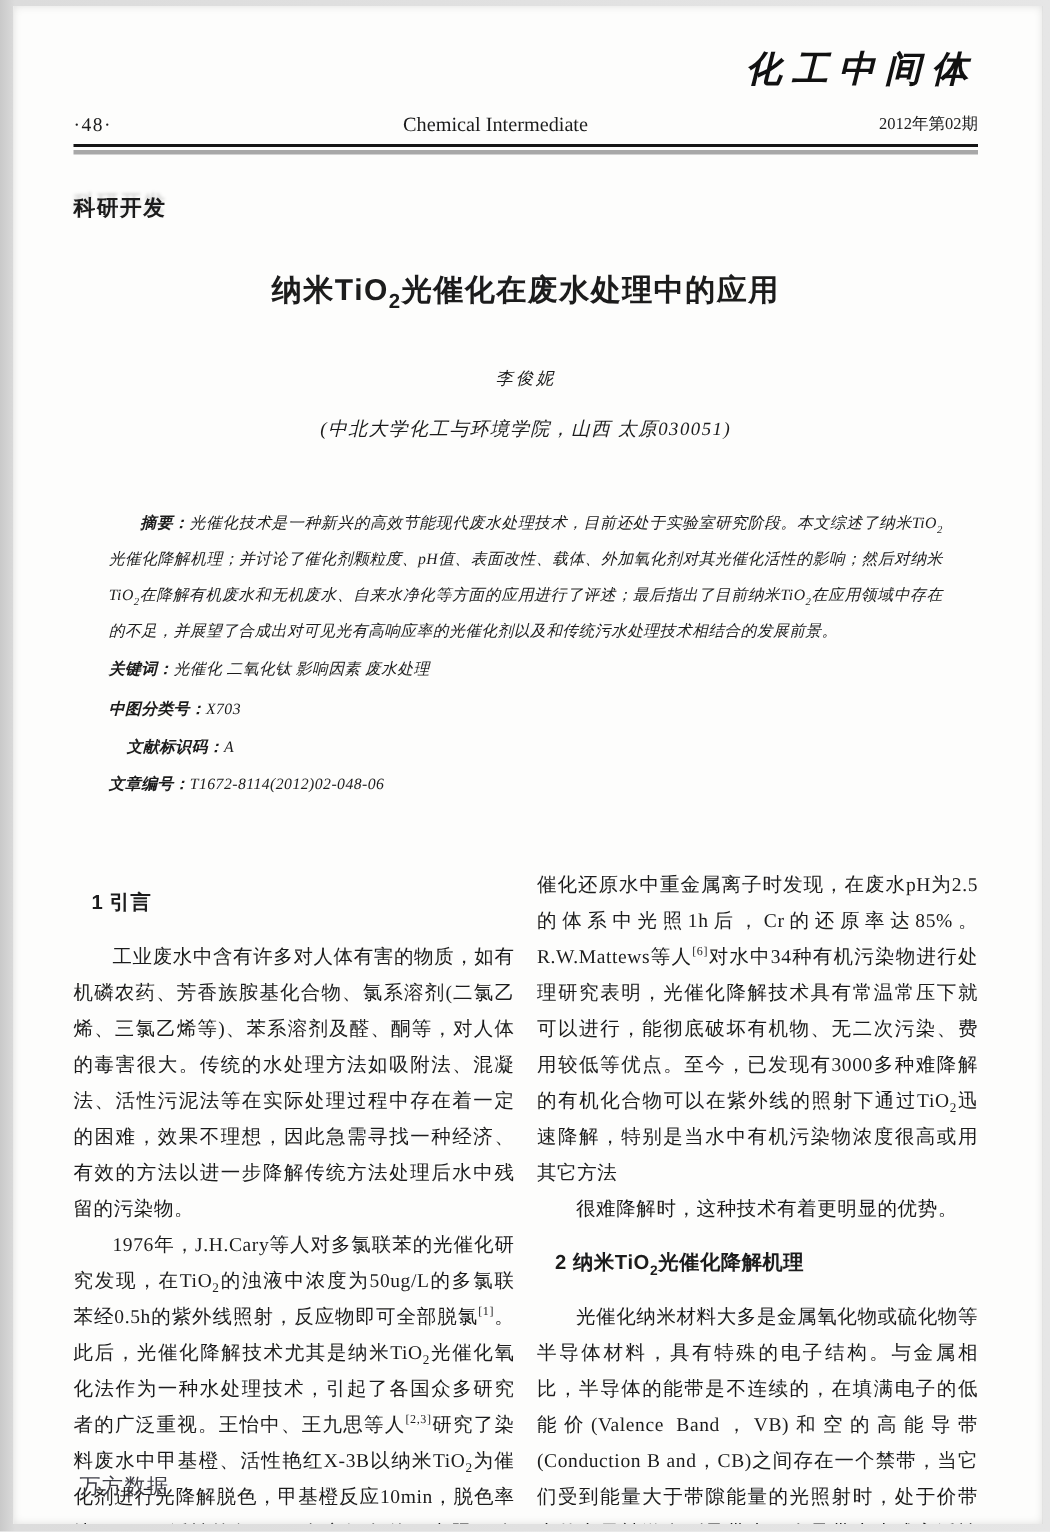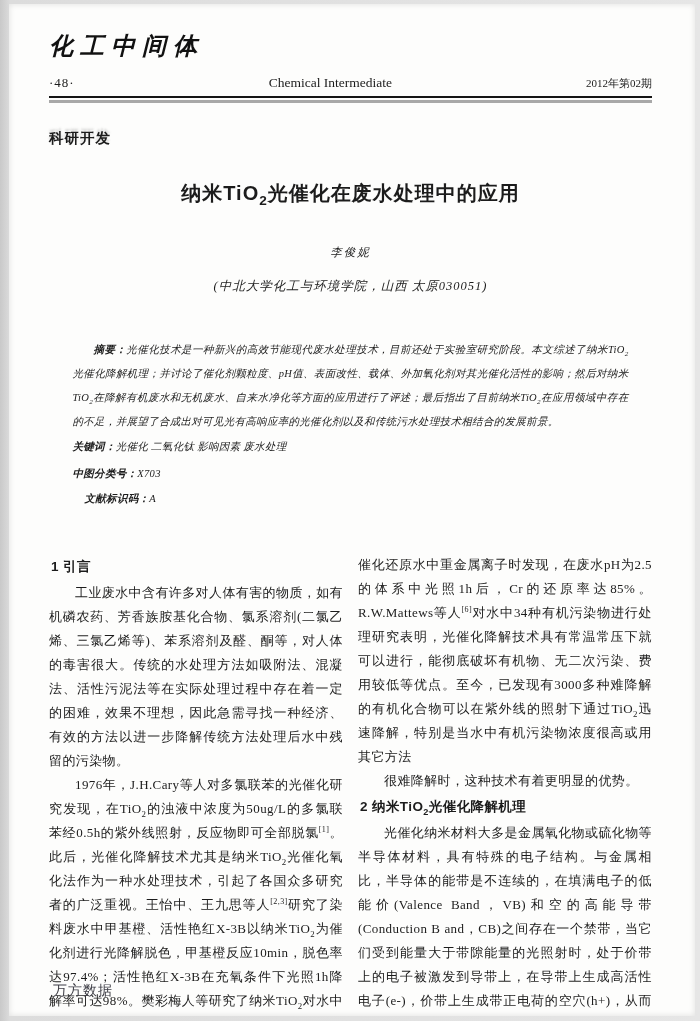"化工中间体" .masthead { text-align: left -> right }
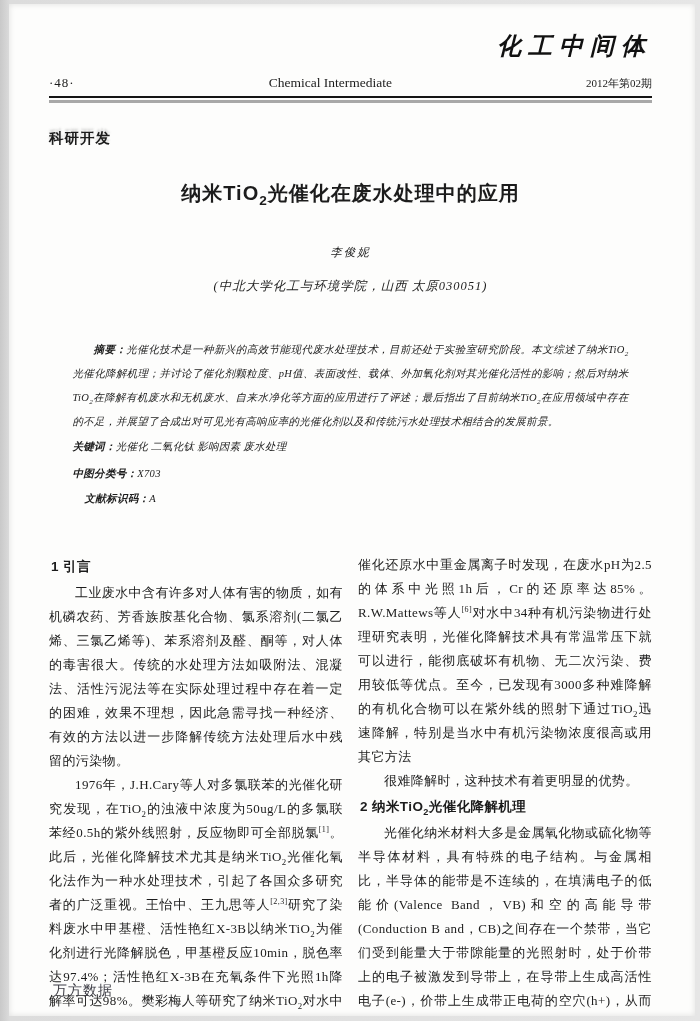"文章编号：T1672-8114(2012)02-048-06" span.meta-item { html: none -> <span><span>文章编号：</span><span>T1672-8114(2012)02-048-06</span></span> }
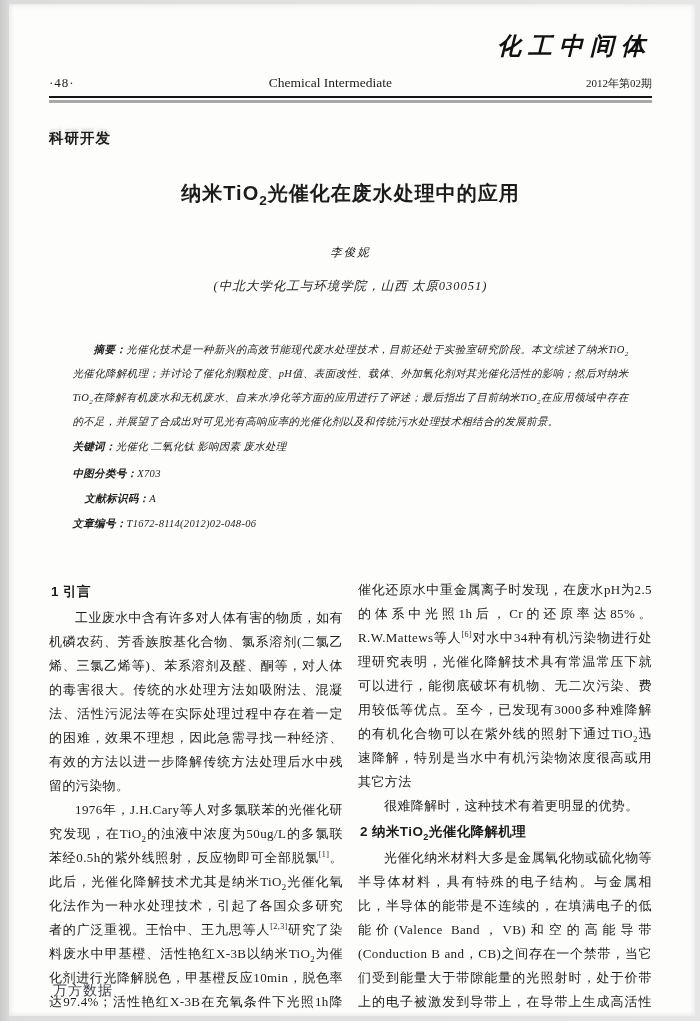"1 引言" .col h3 { margin: 2px -> 12px }
